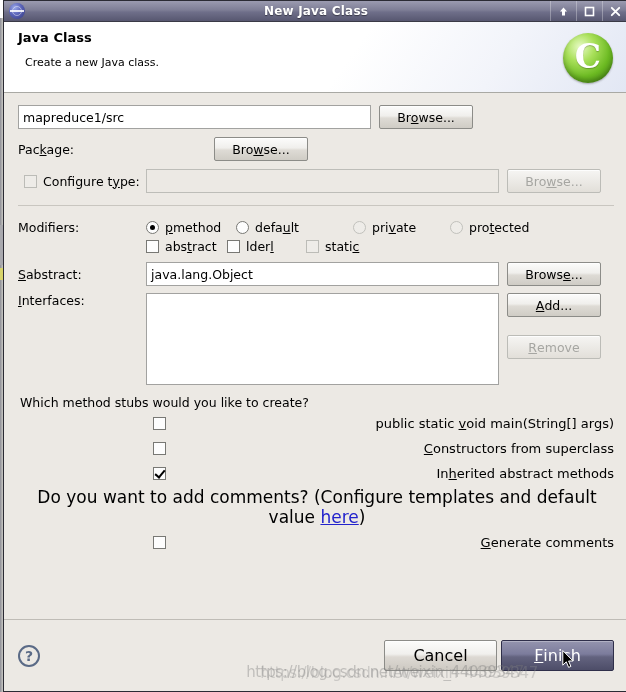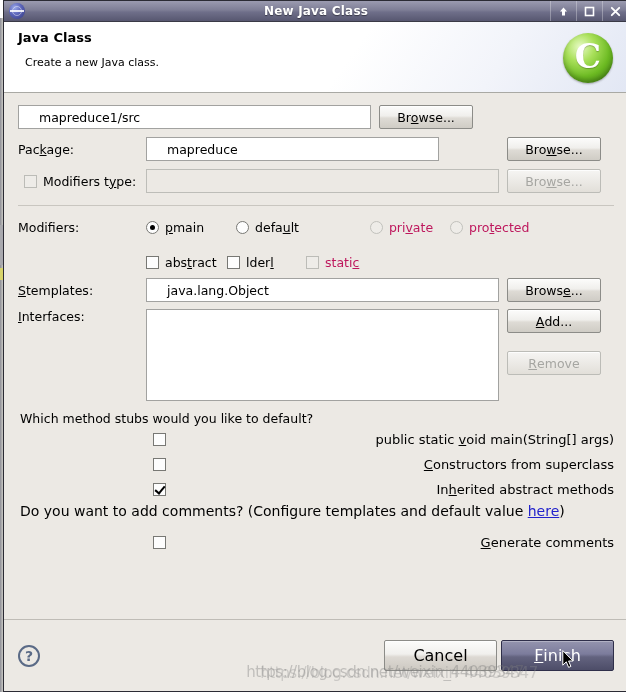"mapreduce1/src" .txt { padding: 0 20px -> 0 4px }
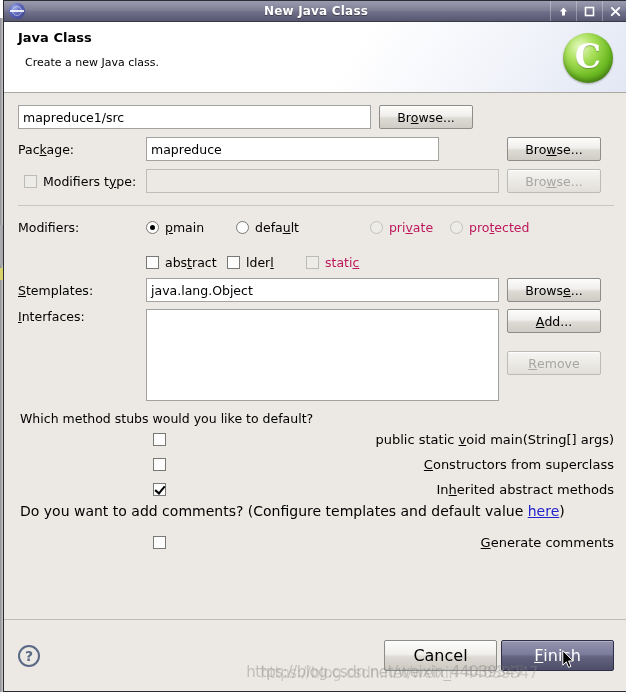"mapreduce" div.txt { html: <div> <span>mapreduce</span> </div> -> none }
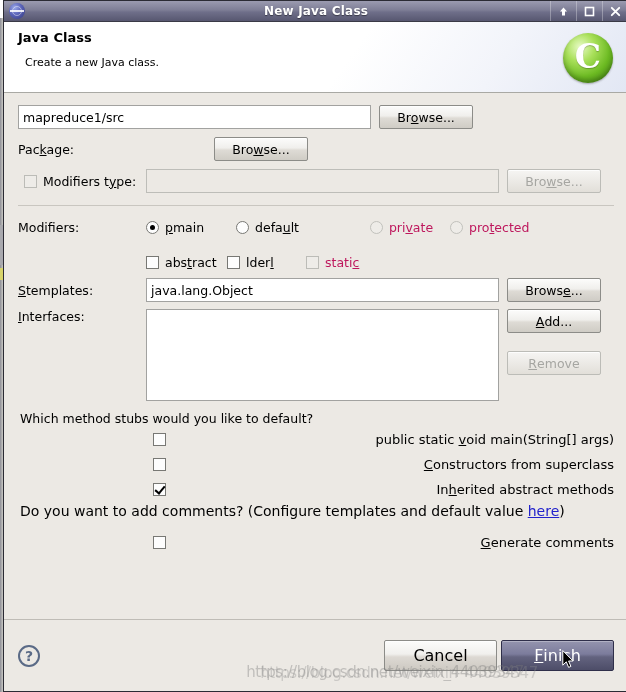"Modifiers t" span { text: Modifiers -> Configure }
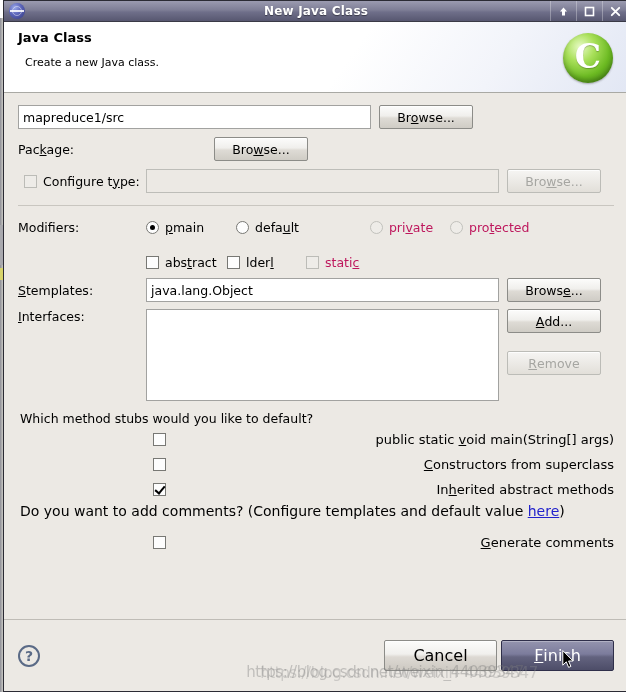"Modifiers:" #modrow1 { margin-bottom: 20px -> 4px }
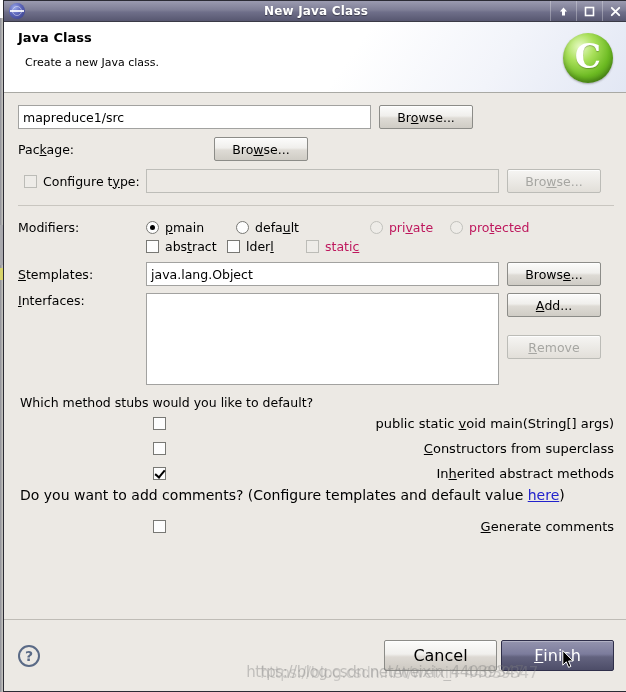"main" span { text: main -> method }
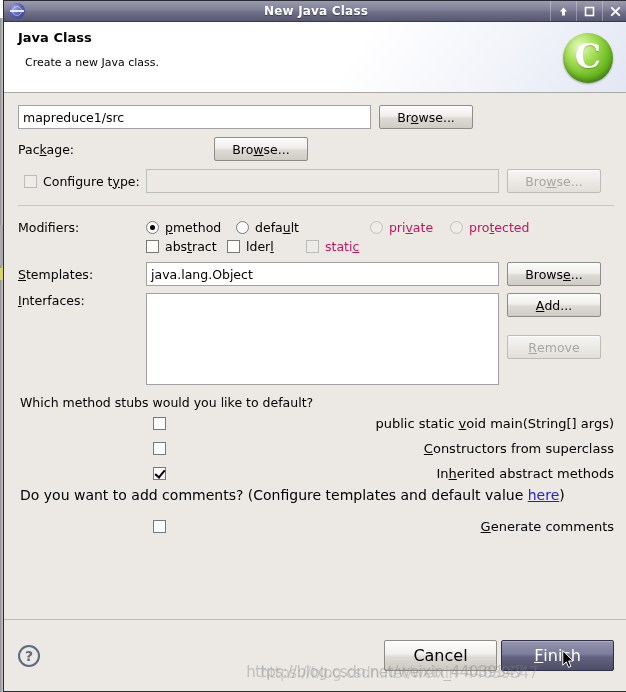"private" .opt.dim { color: #be185d -> #000000; justify-content: center -> none }
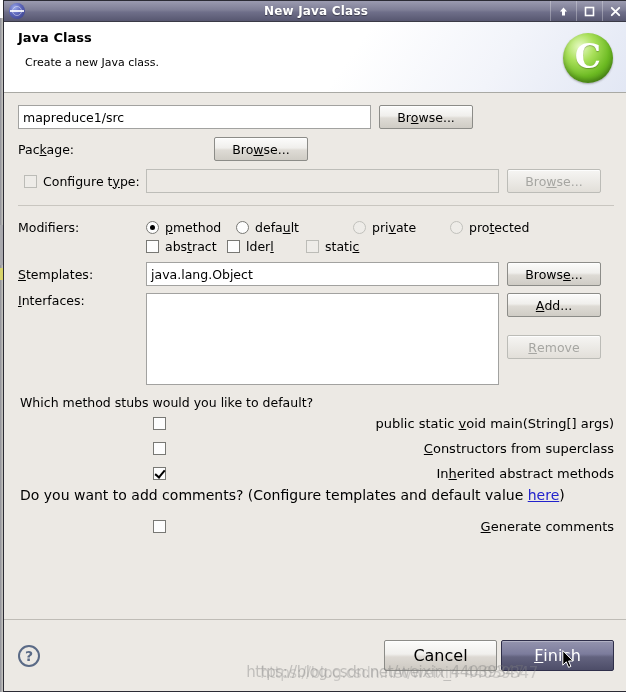"templates:" span { text: templates -> abstract }
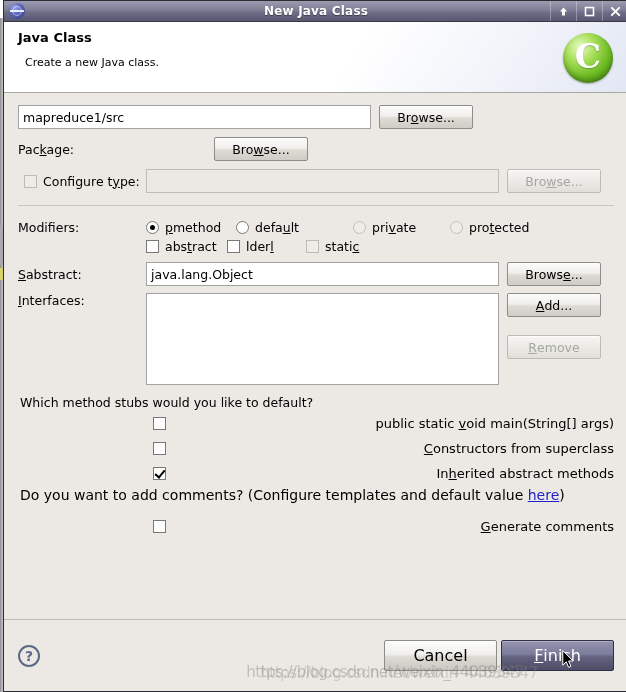"Which method stubs would you" div { text: default -> create }
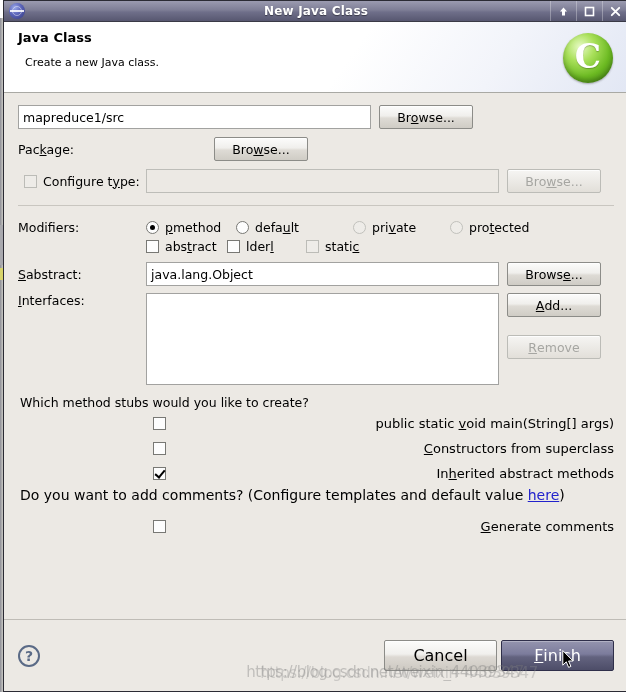"Do you want to add" #comments-question { font-size: 14px -> 17px; margin: 4px 0 16px 2px -> 4px 0 8px 2px; text-align: none -> center }
